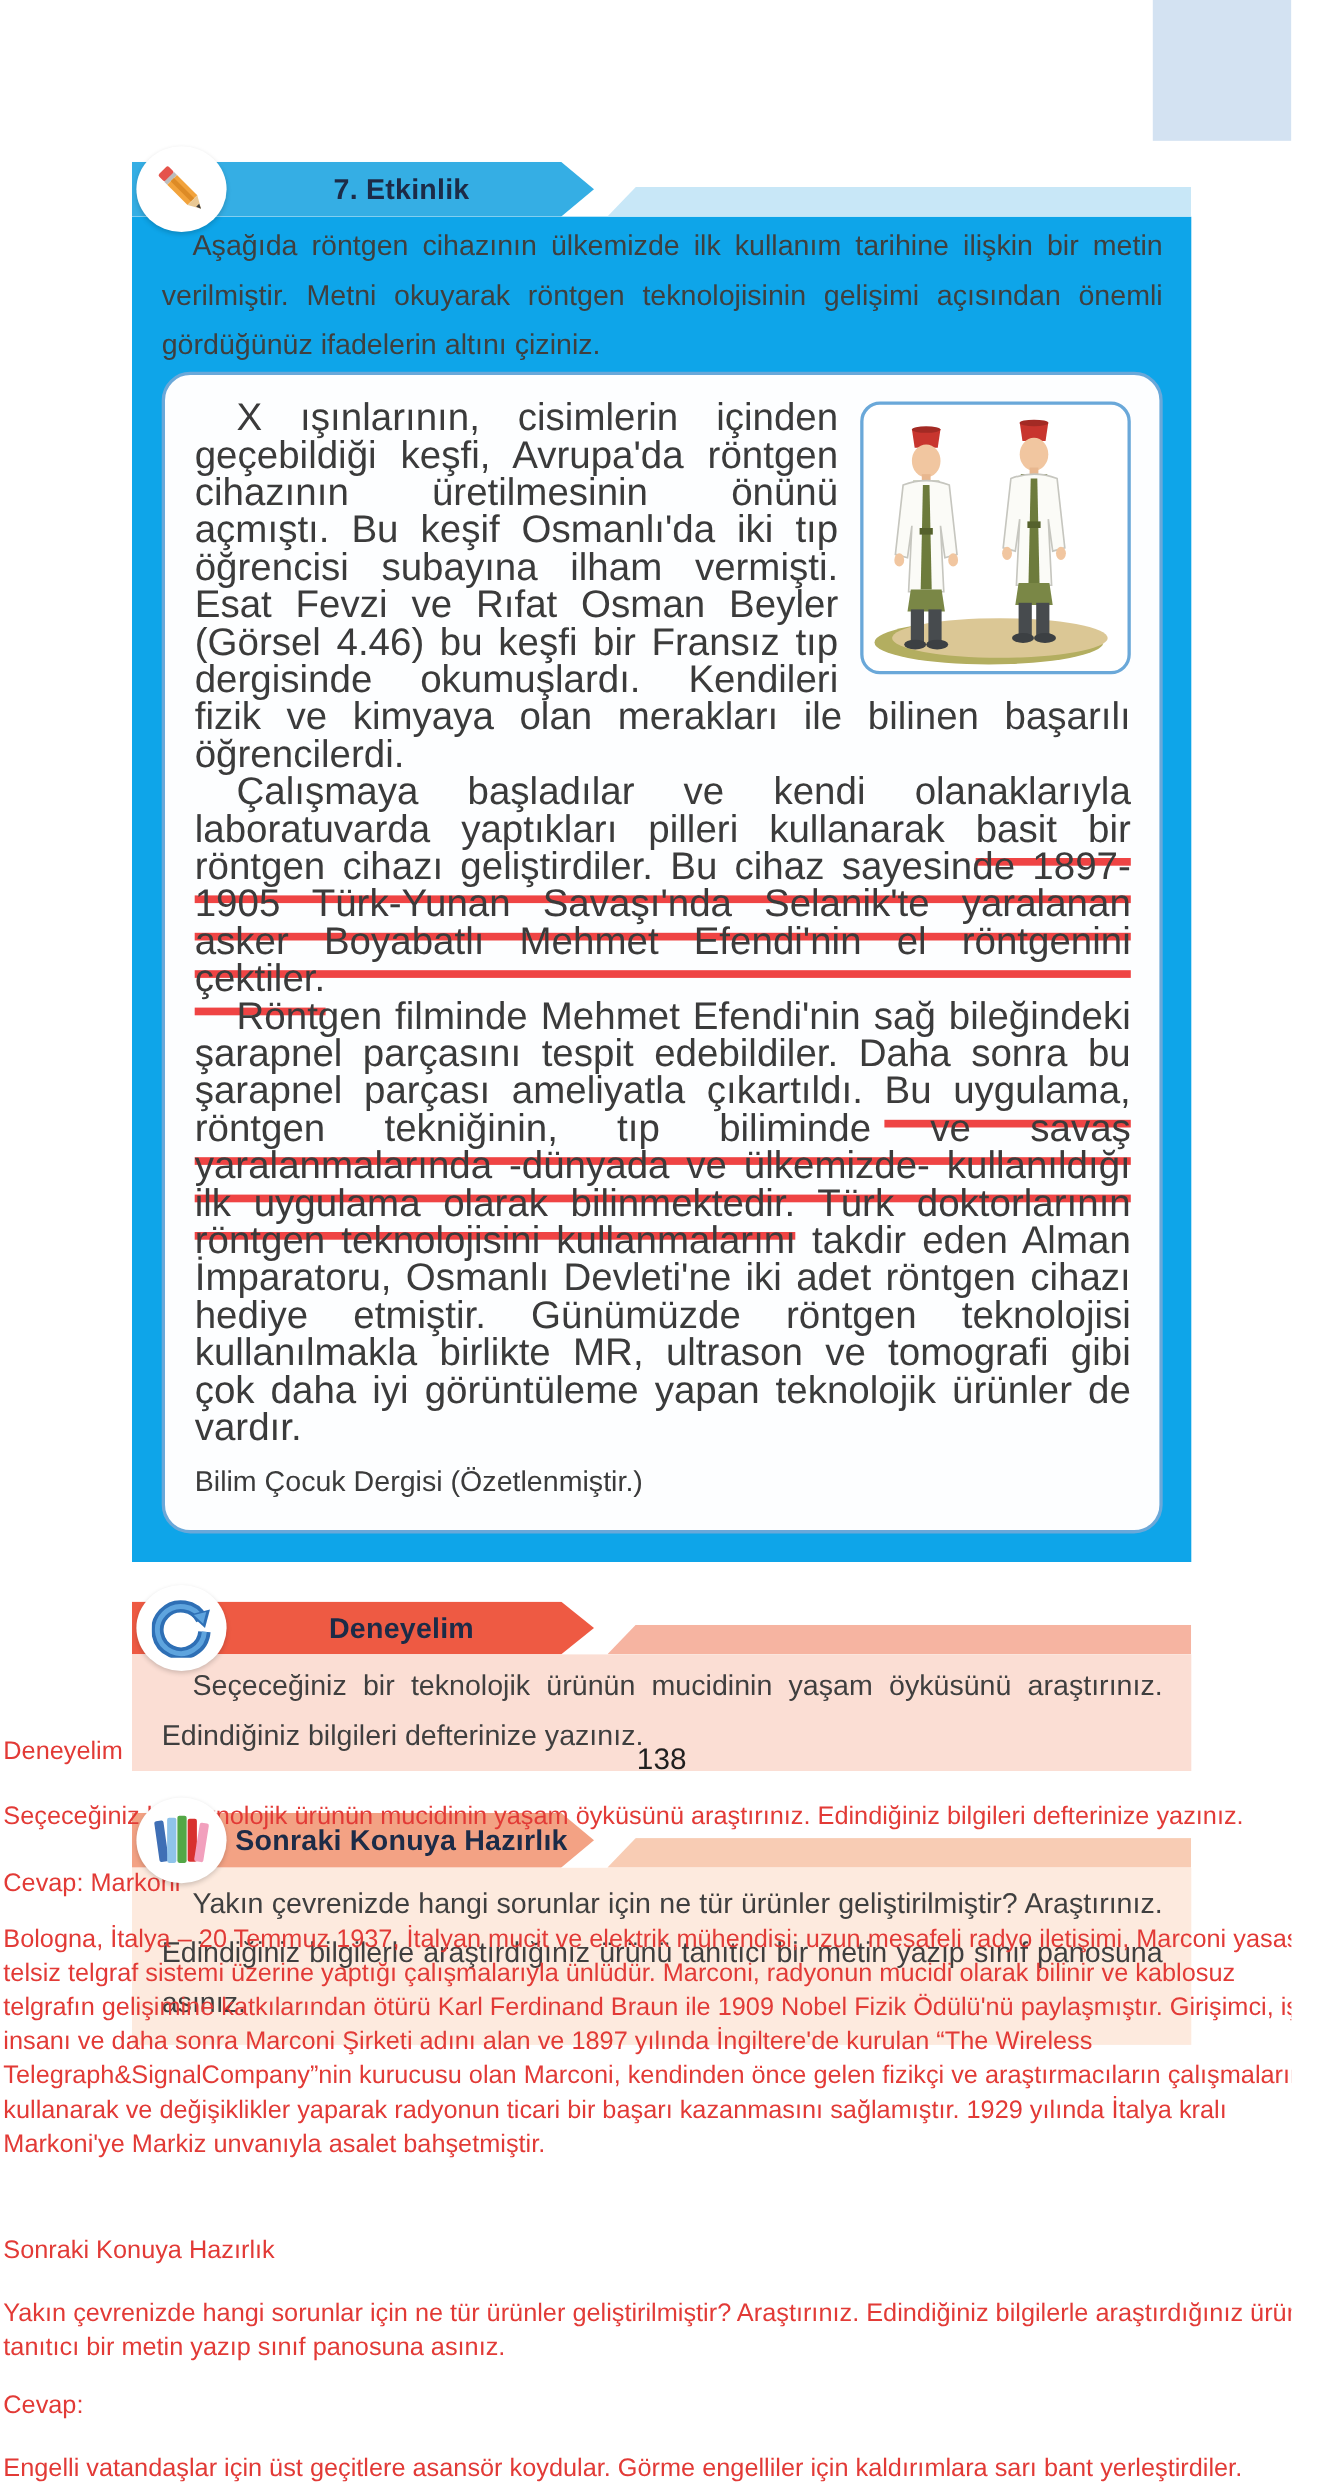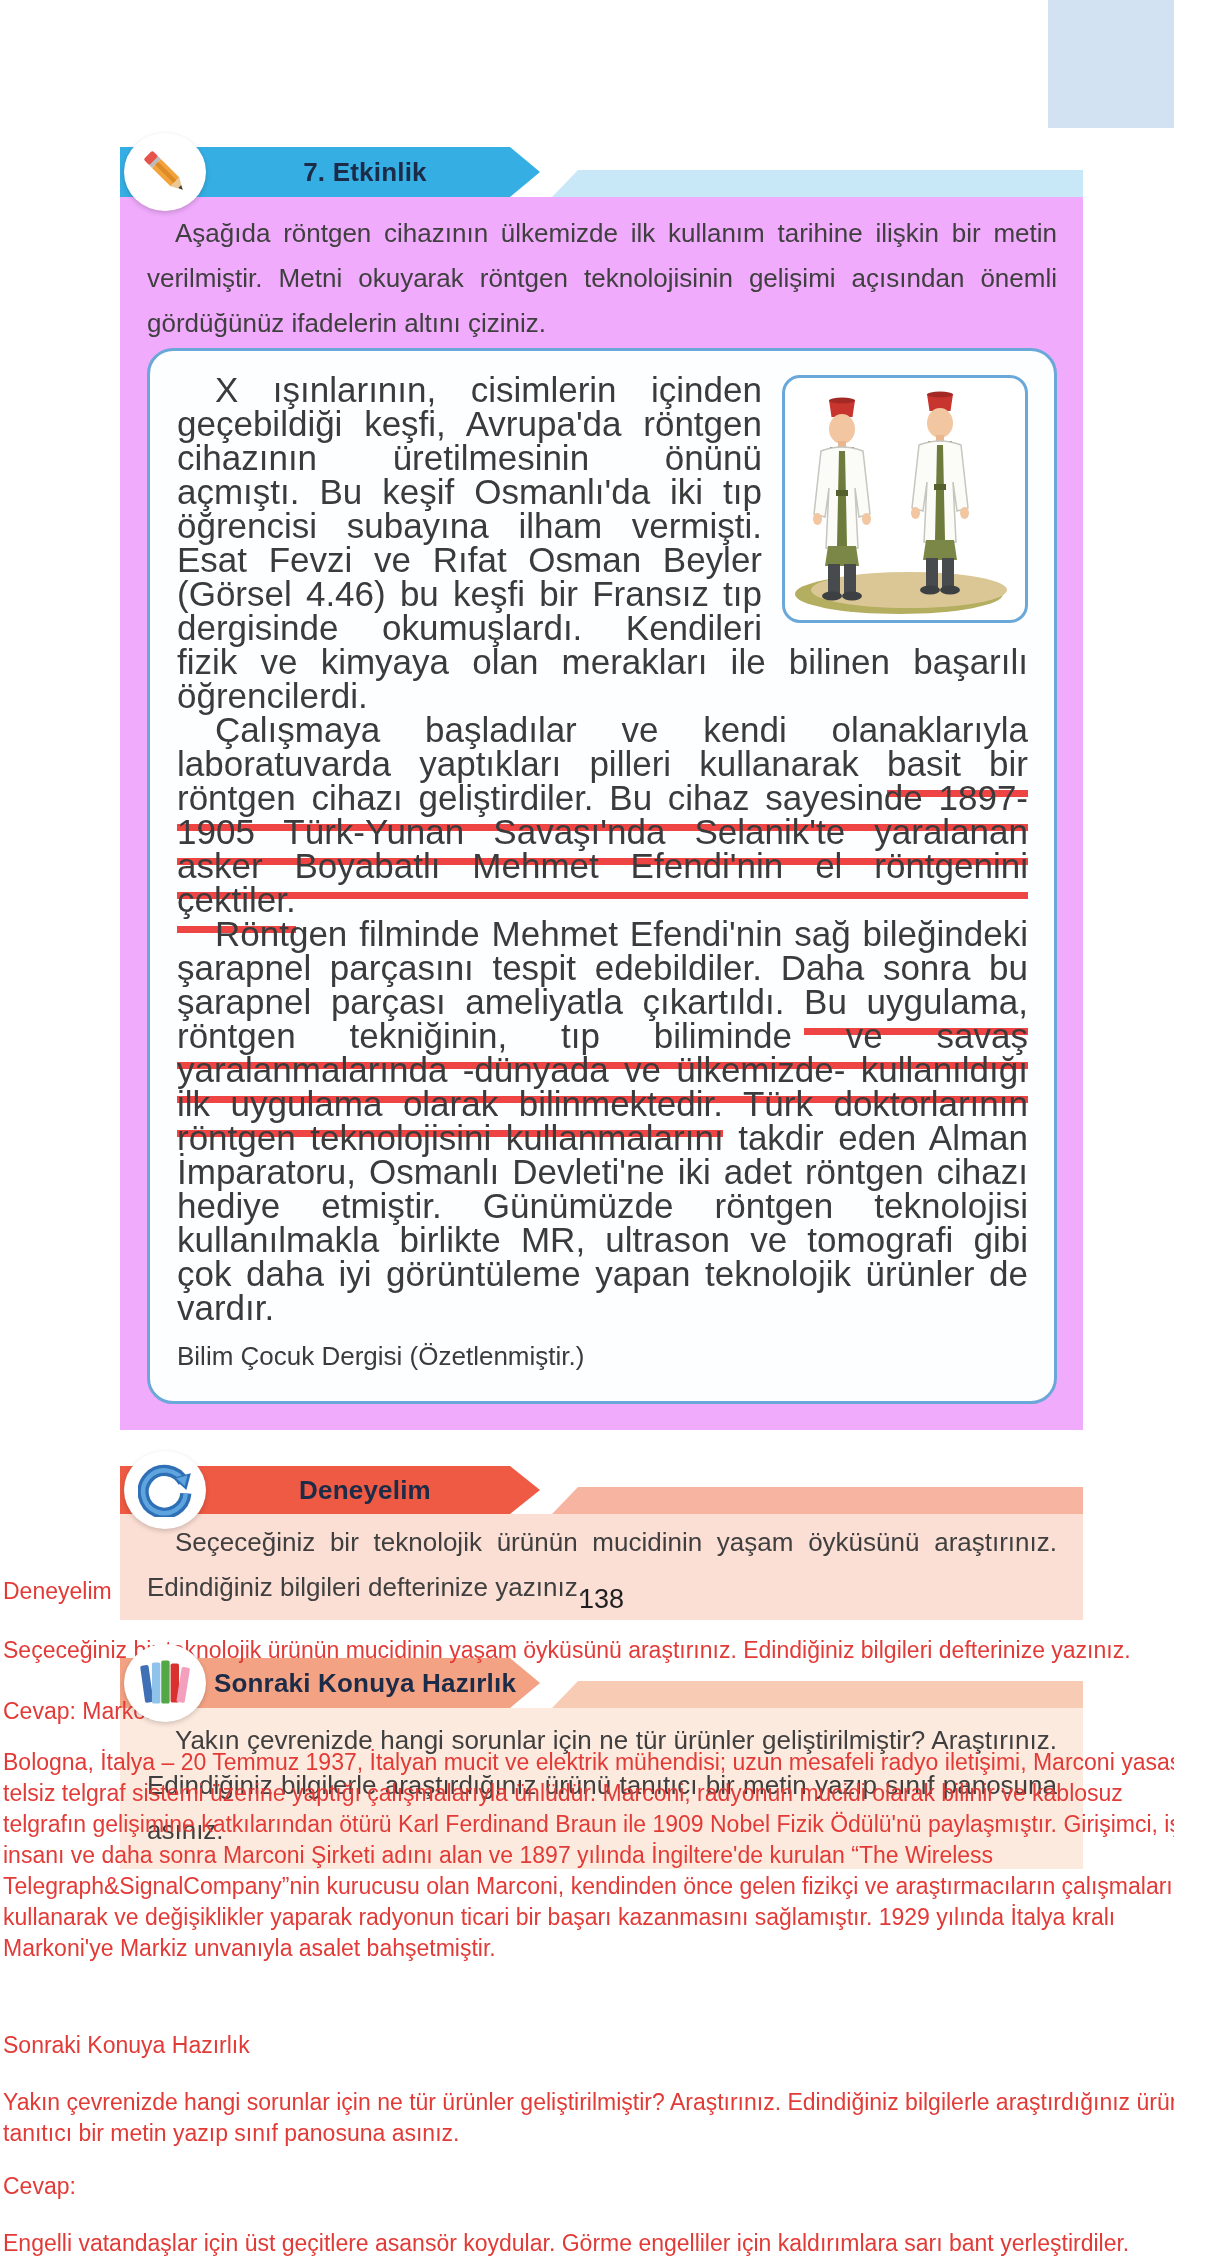"Aşağıda röntgen cihazının ülkemizde ilk" .body-blue { background: #f0abfc -> #0ea5e9; padding: 14px 26px 26px 27px -> 4px 26px 26px 27px }
